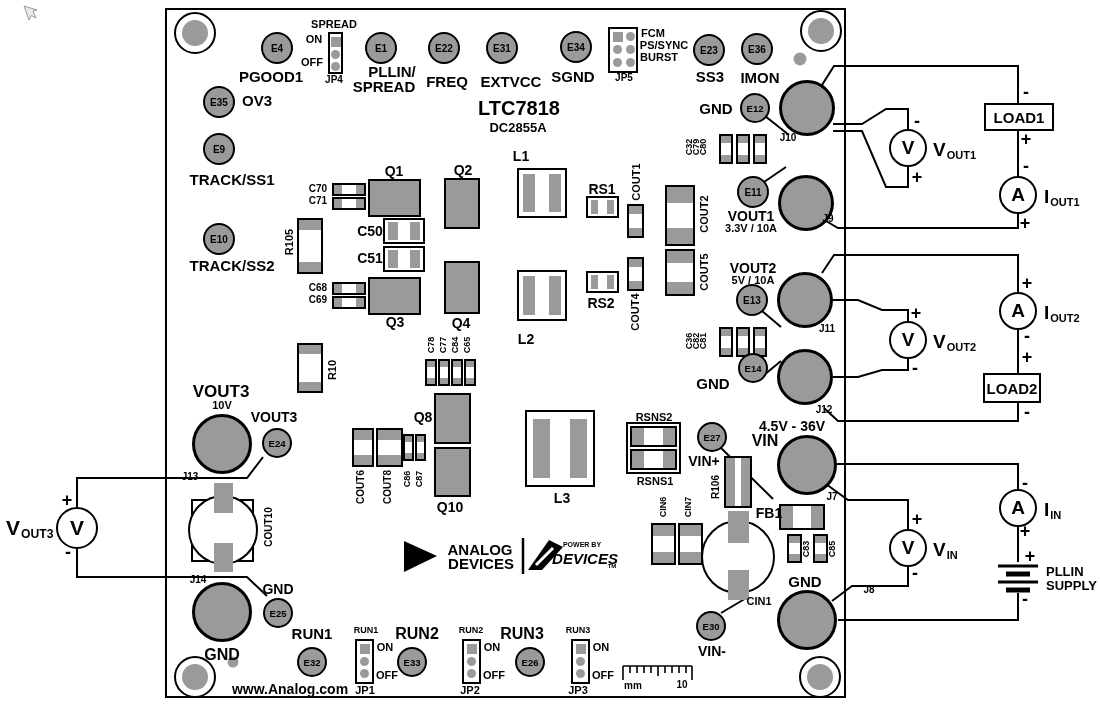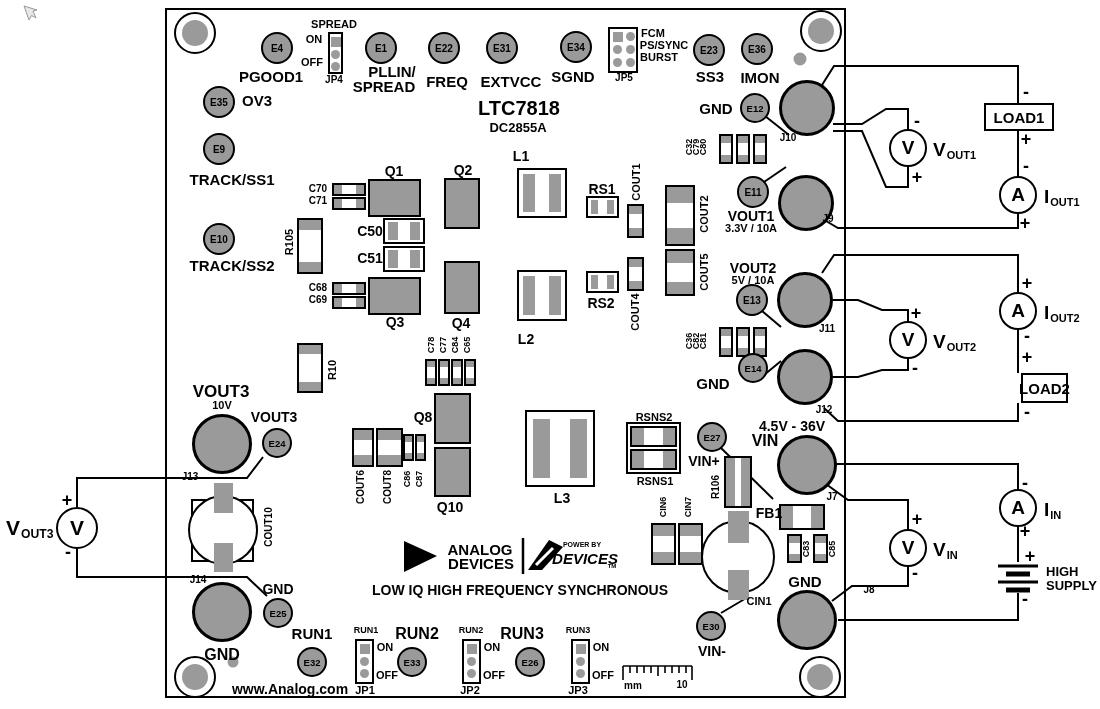"LOAD2" div.load { left: 1021px -> 983px; width: 47px -> 58px }
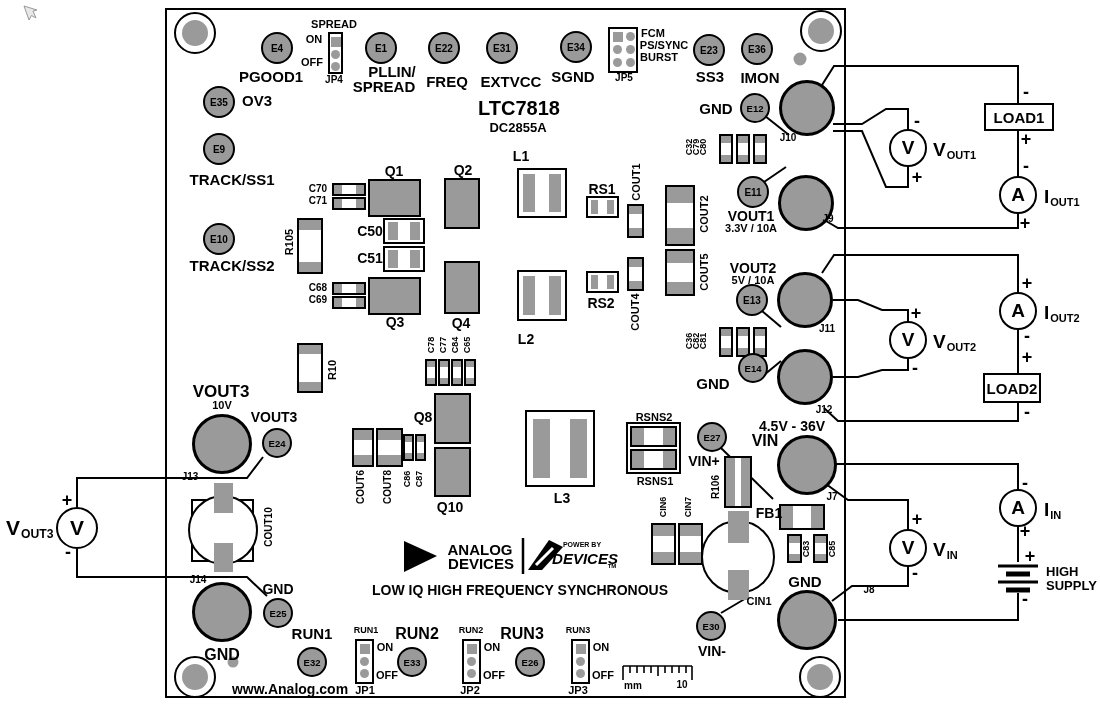"HIGH" div.lbl-l { text: HIGH -> PLLIN }
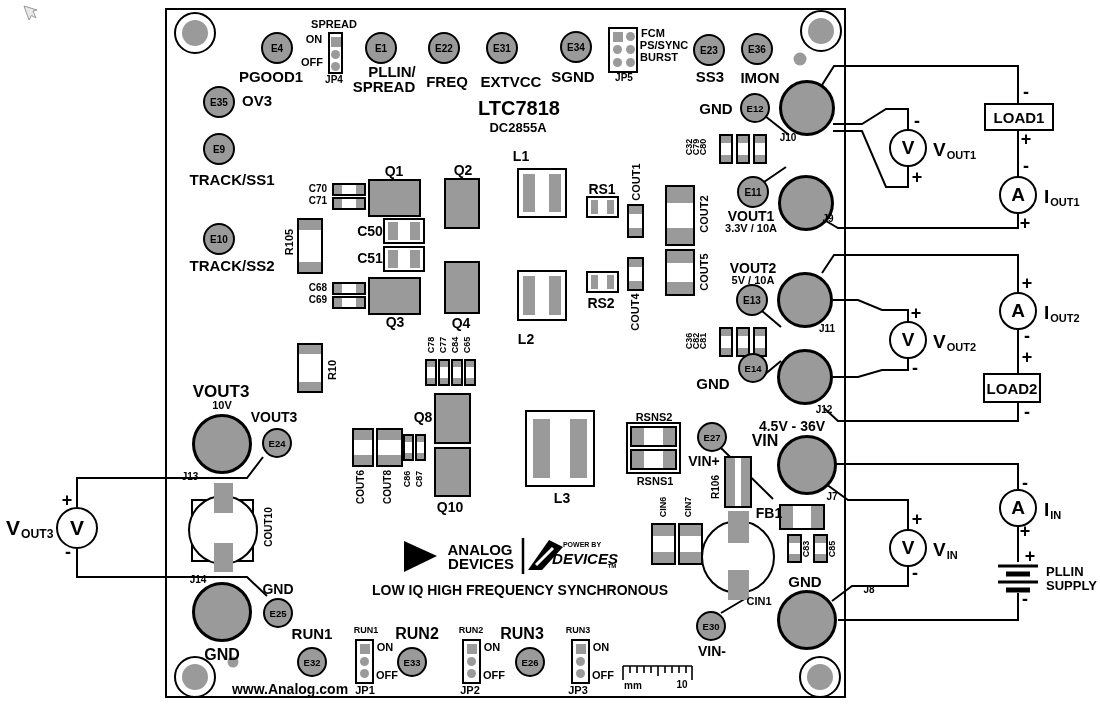"LOW IQ HIGH FREQUENCY SYNCHRONOUS" div.lbl { html: <div>LOW IQ HIGH FREQUENCY SYNCHRONOUS</div> -> none }
